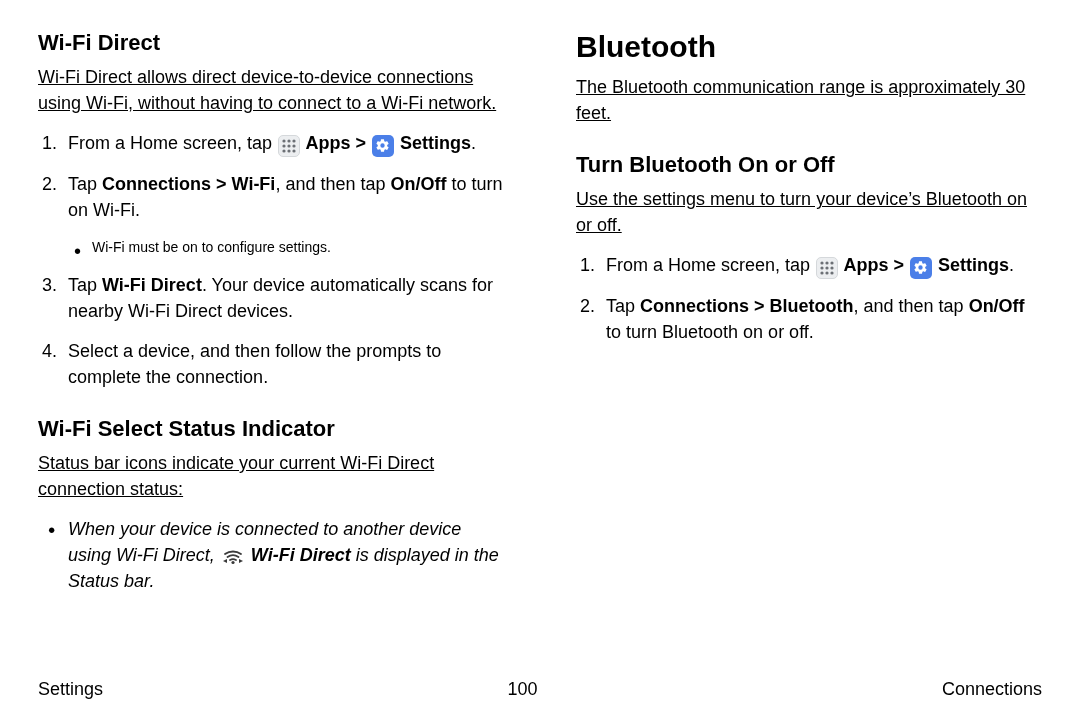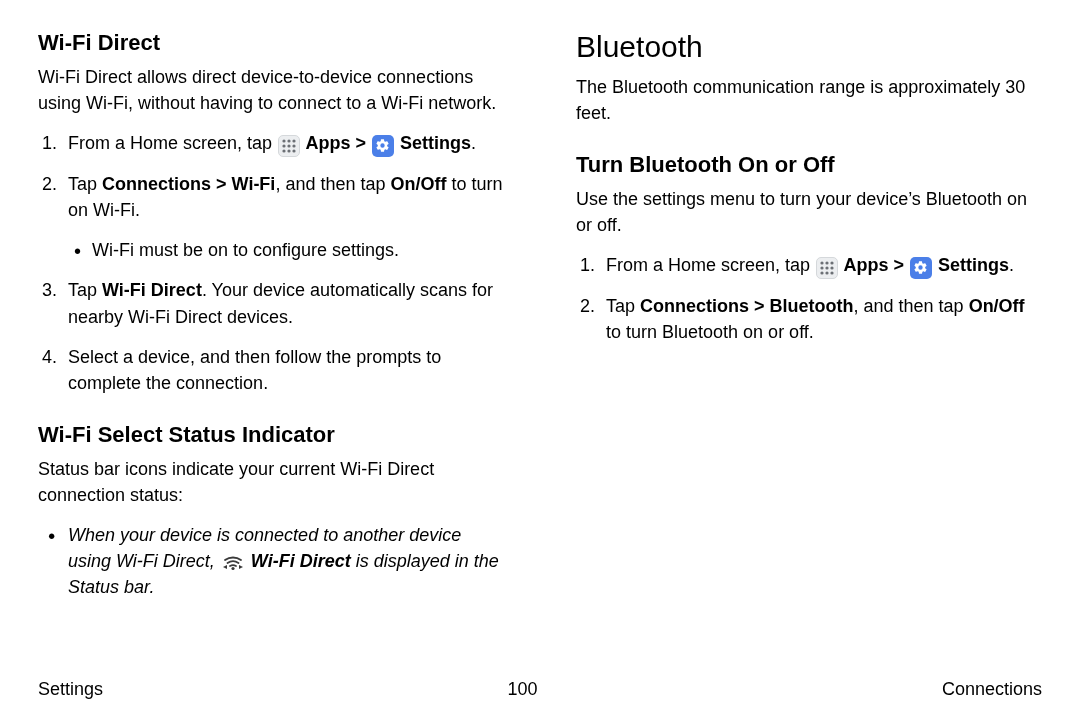"Bluetooth" h1.big { font-weight: 400 -> 700 }
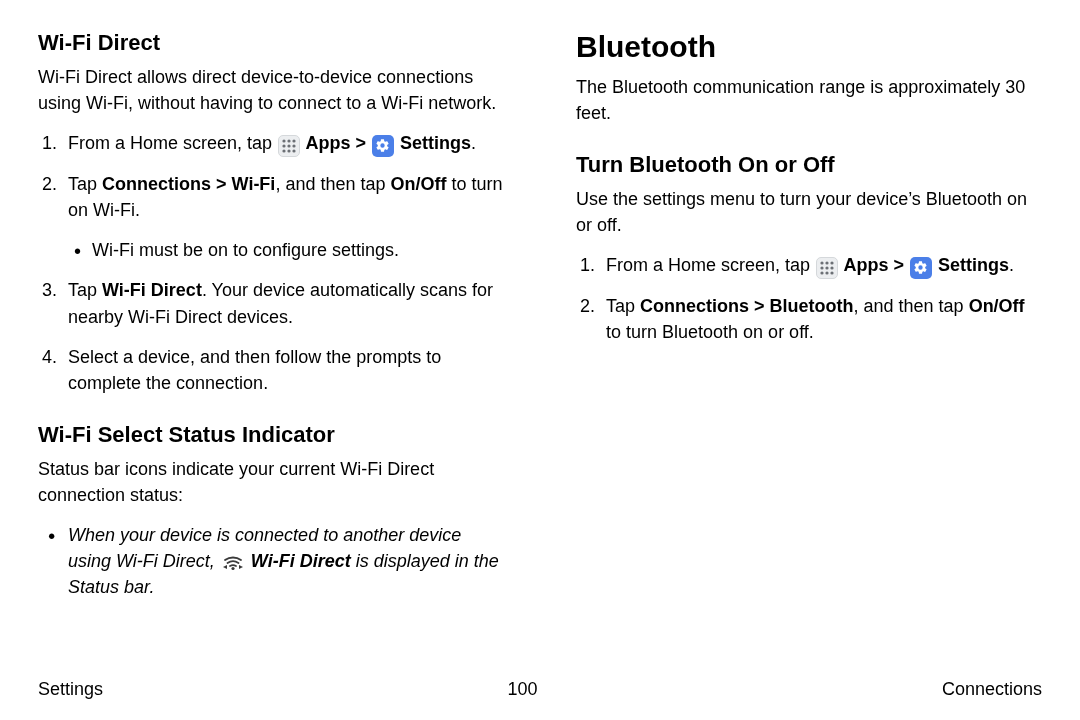"Wi‑Fi Direct allows direct" p.body { text-decoration: none -> underline }
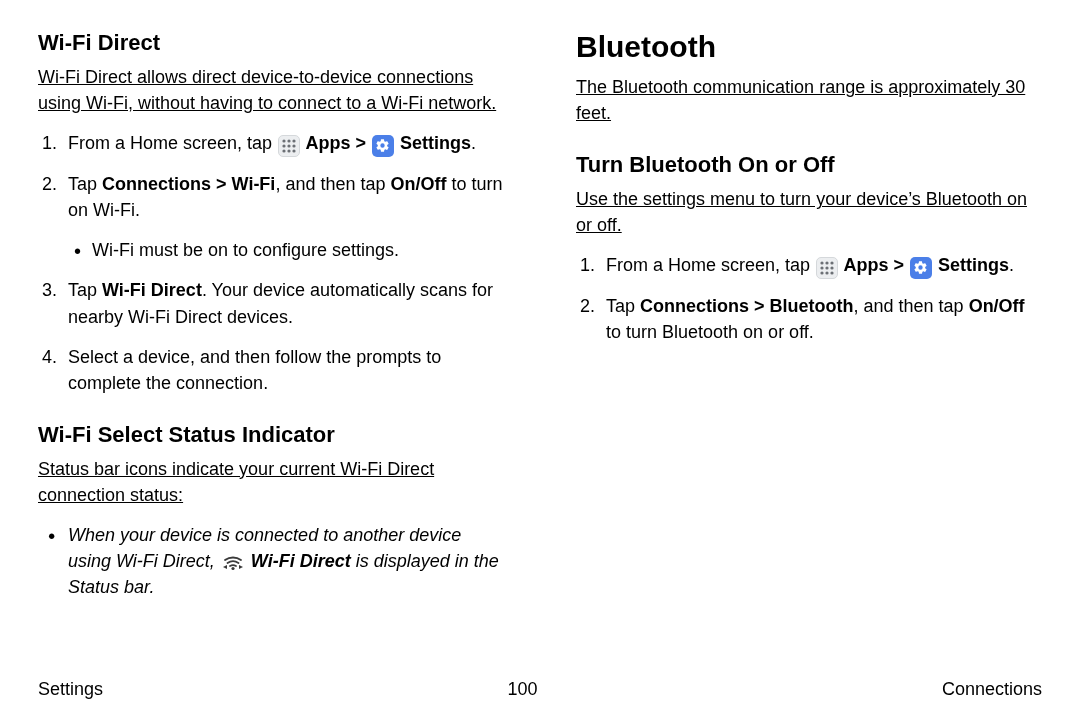"Wi‑Fi must be on to" ul.inner > li { font-size: 18px -> 14px }
